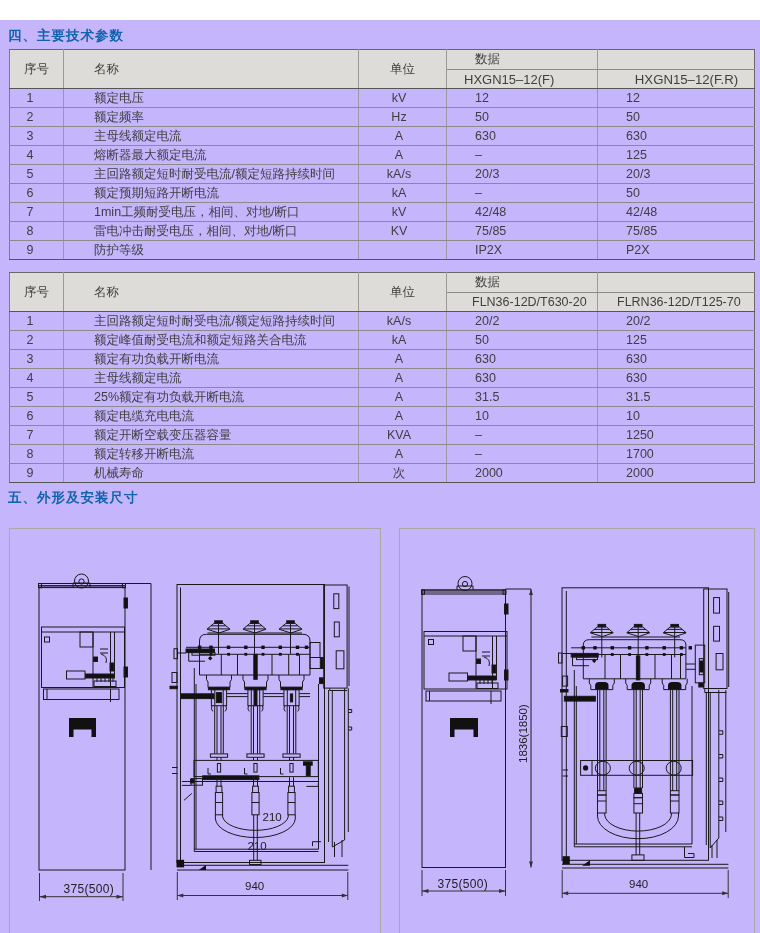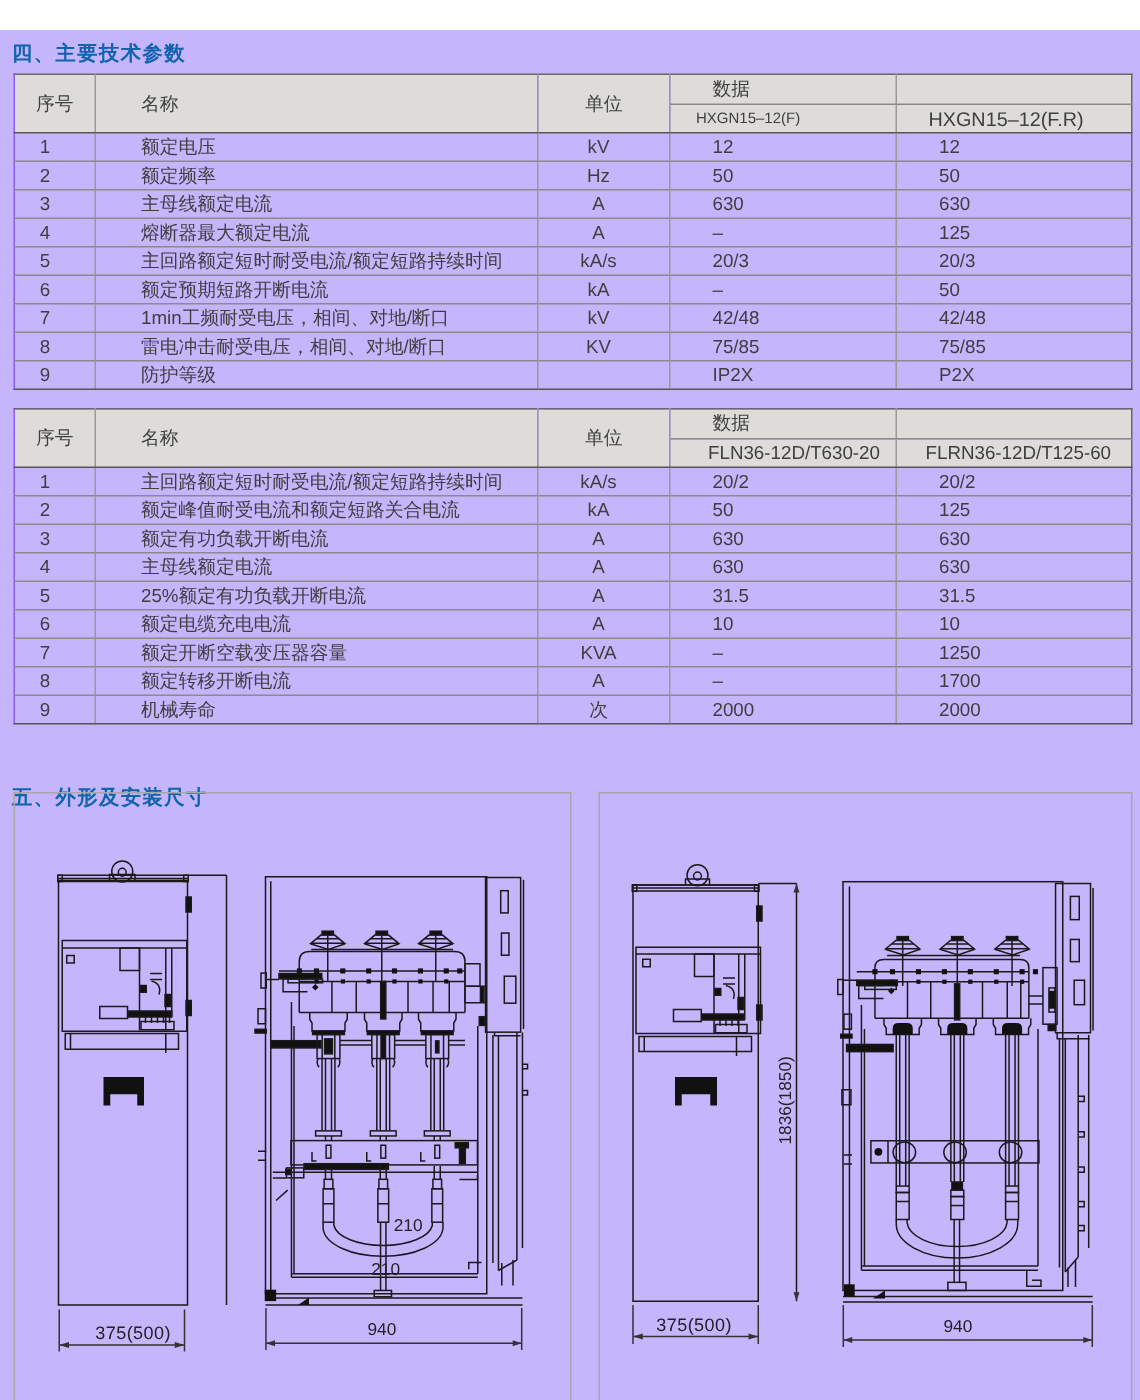"HXGN15–12(F)" td.bb { font-size: 10px -> 13px }
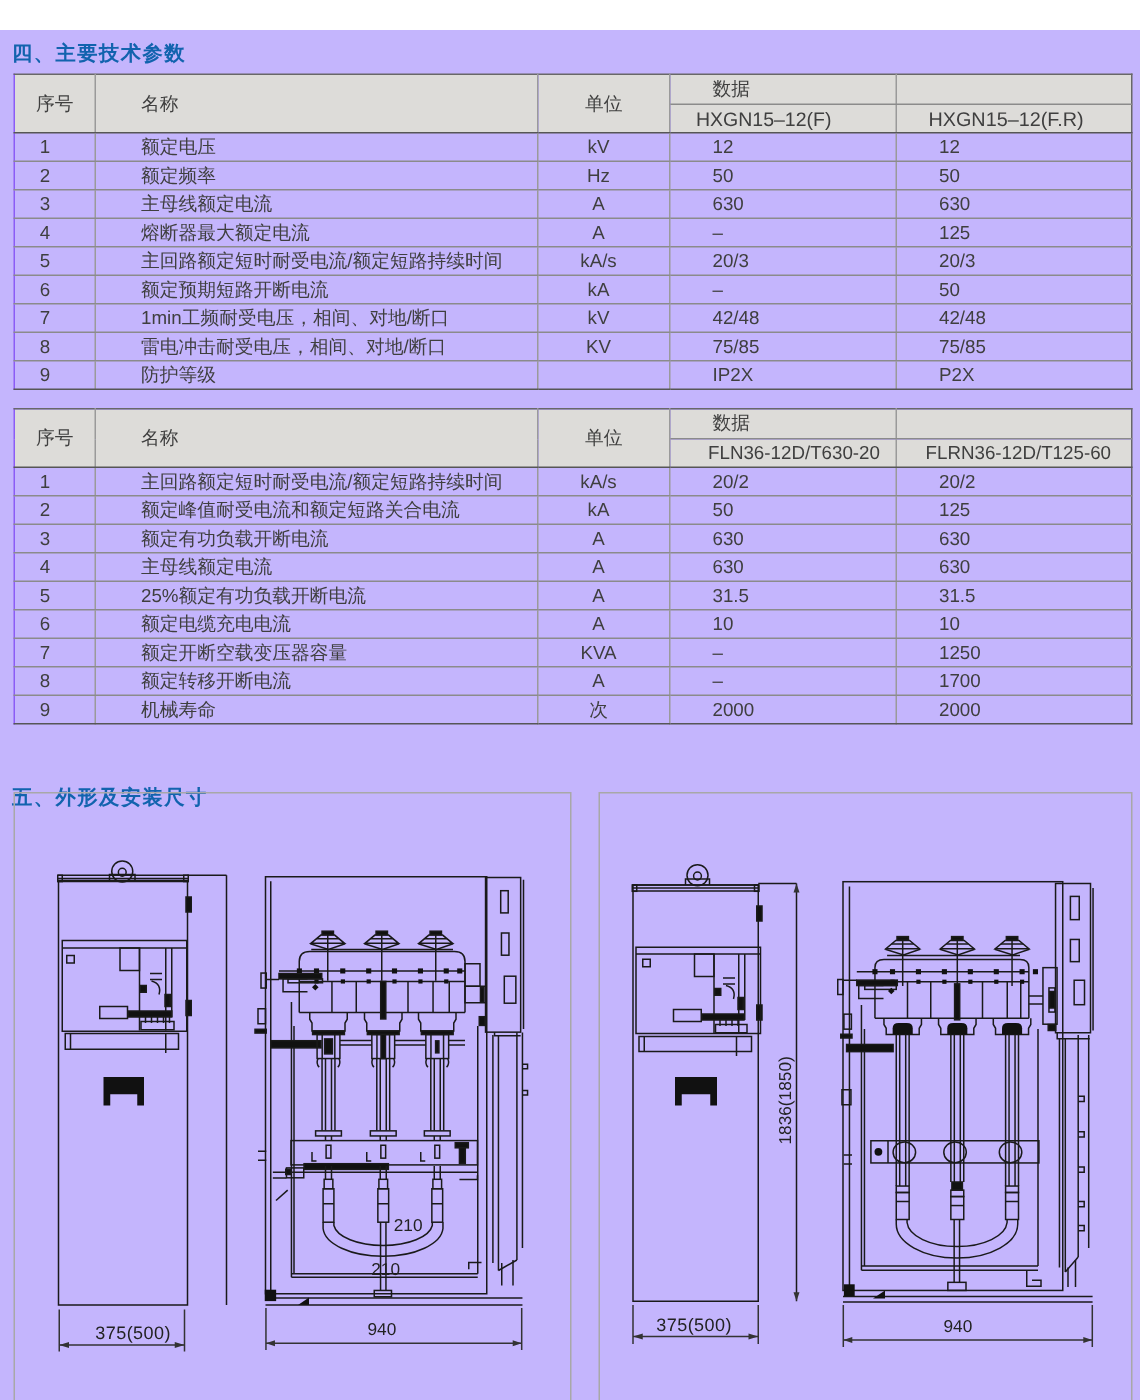"HXGN15–12(F.R)" td.bb { text-align: none -> center }
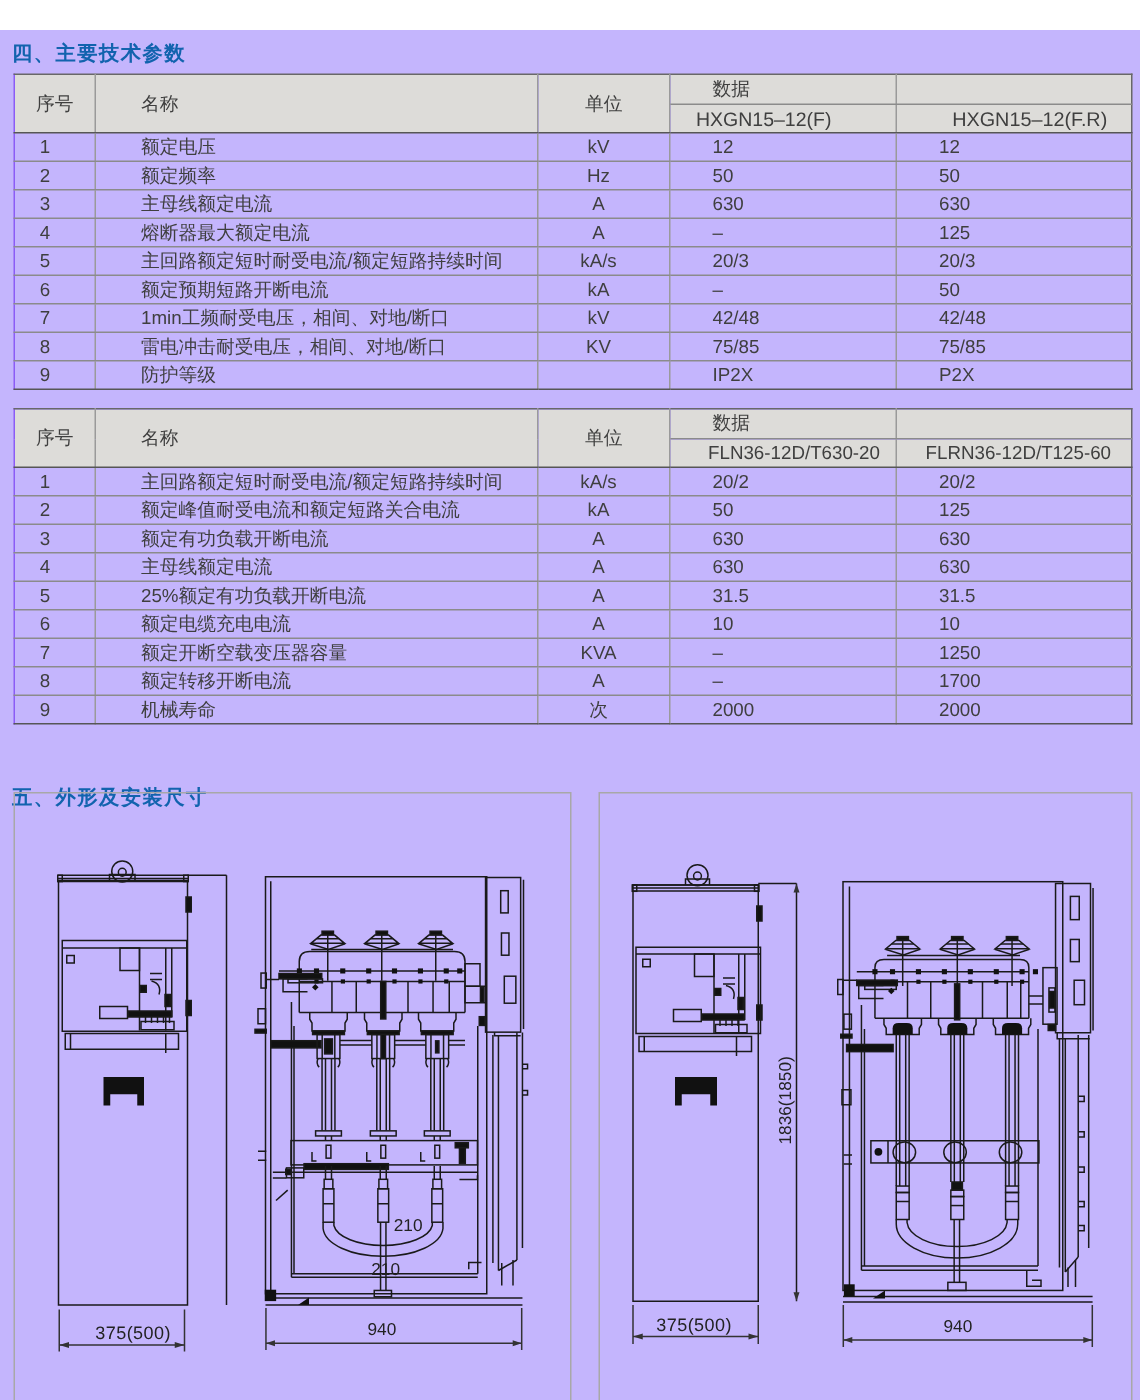"FLRN36-12D/T125-60" td.bb { text: FLRN36-12D/T125-60 -> FLRN36-12D/T125-70 }
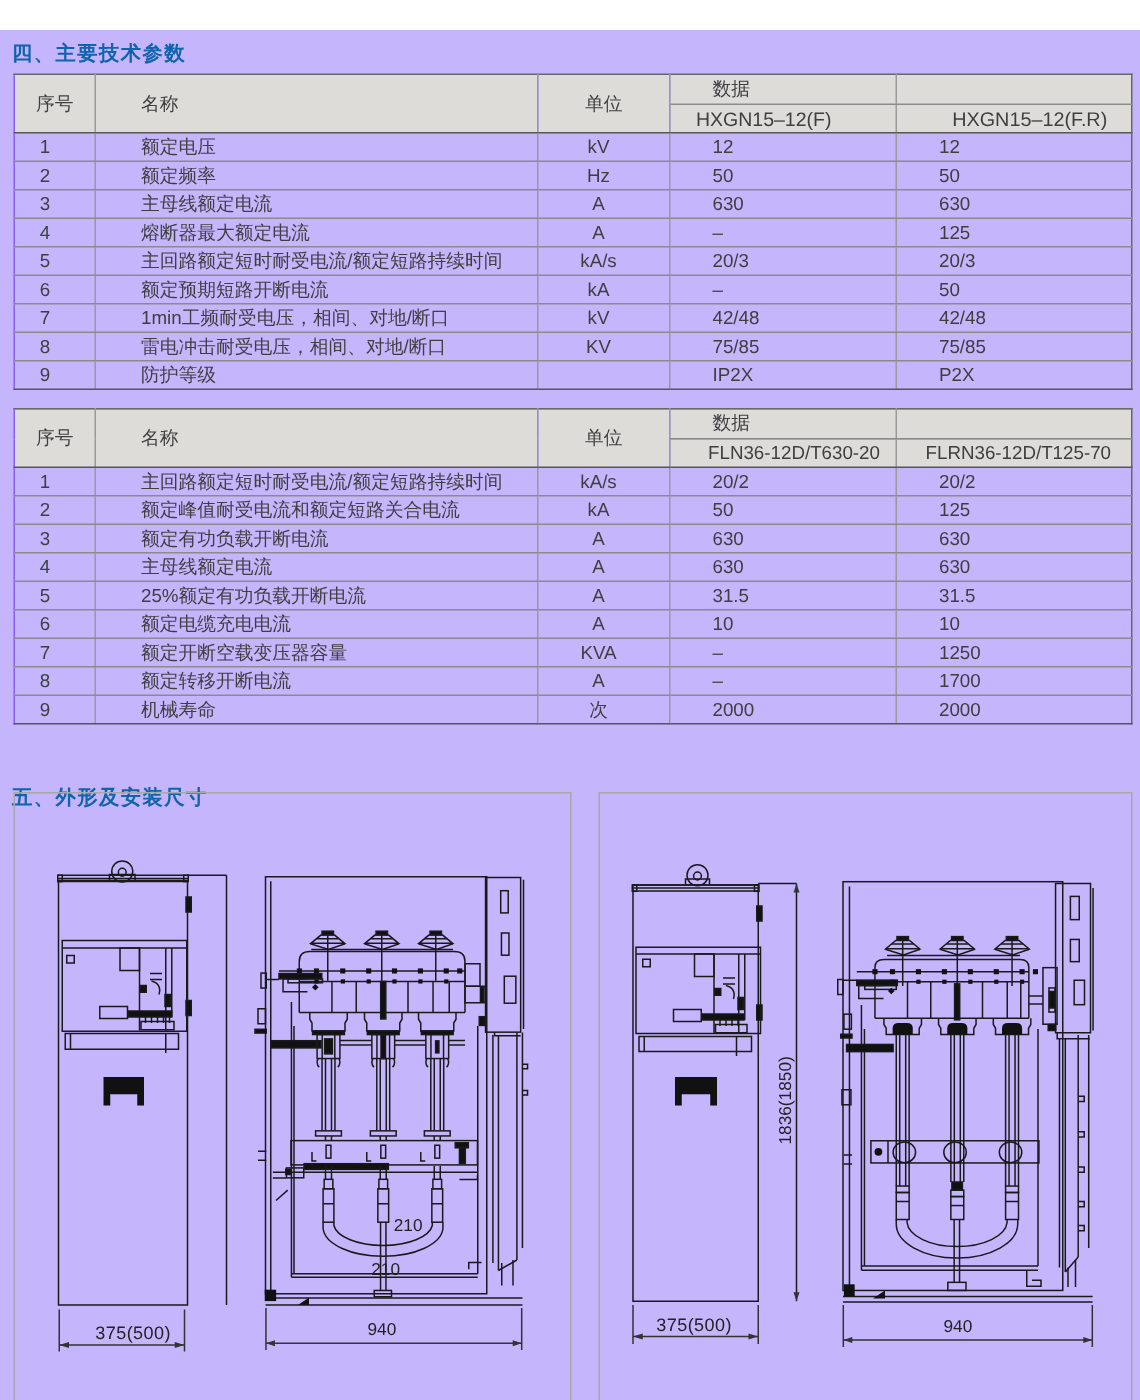"五、外形及安装尺寸" div.title { top: 503px -> 469px }
